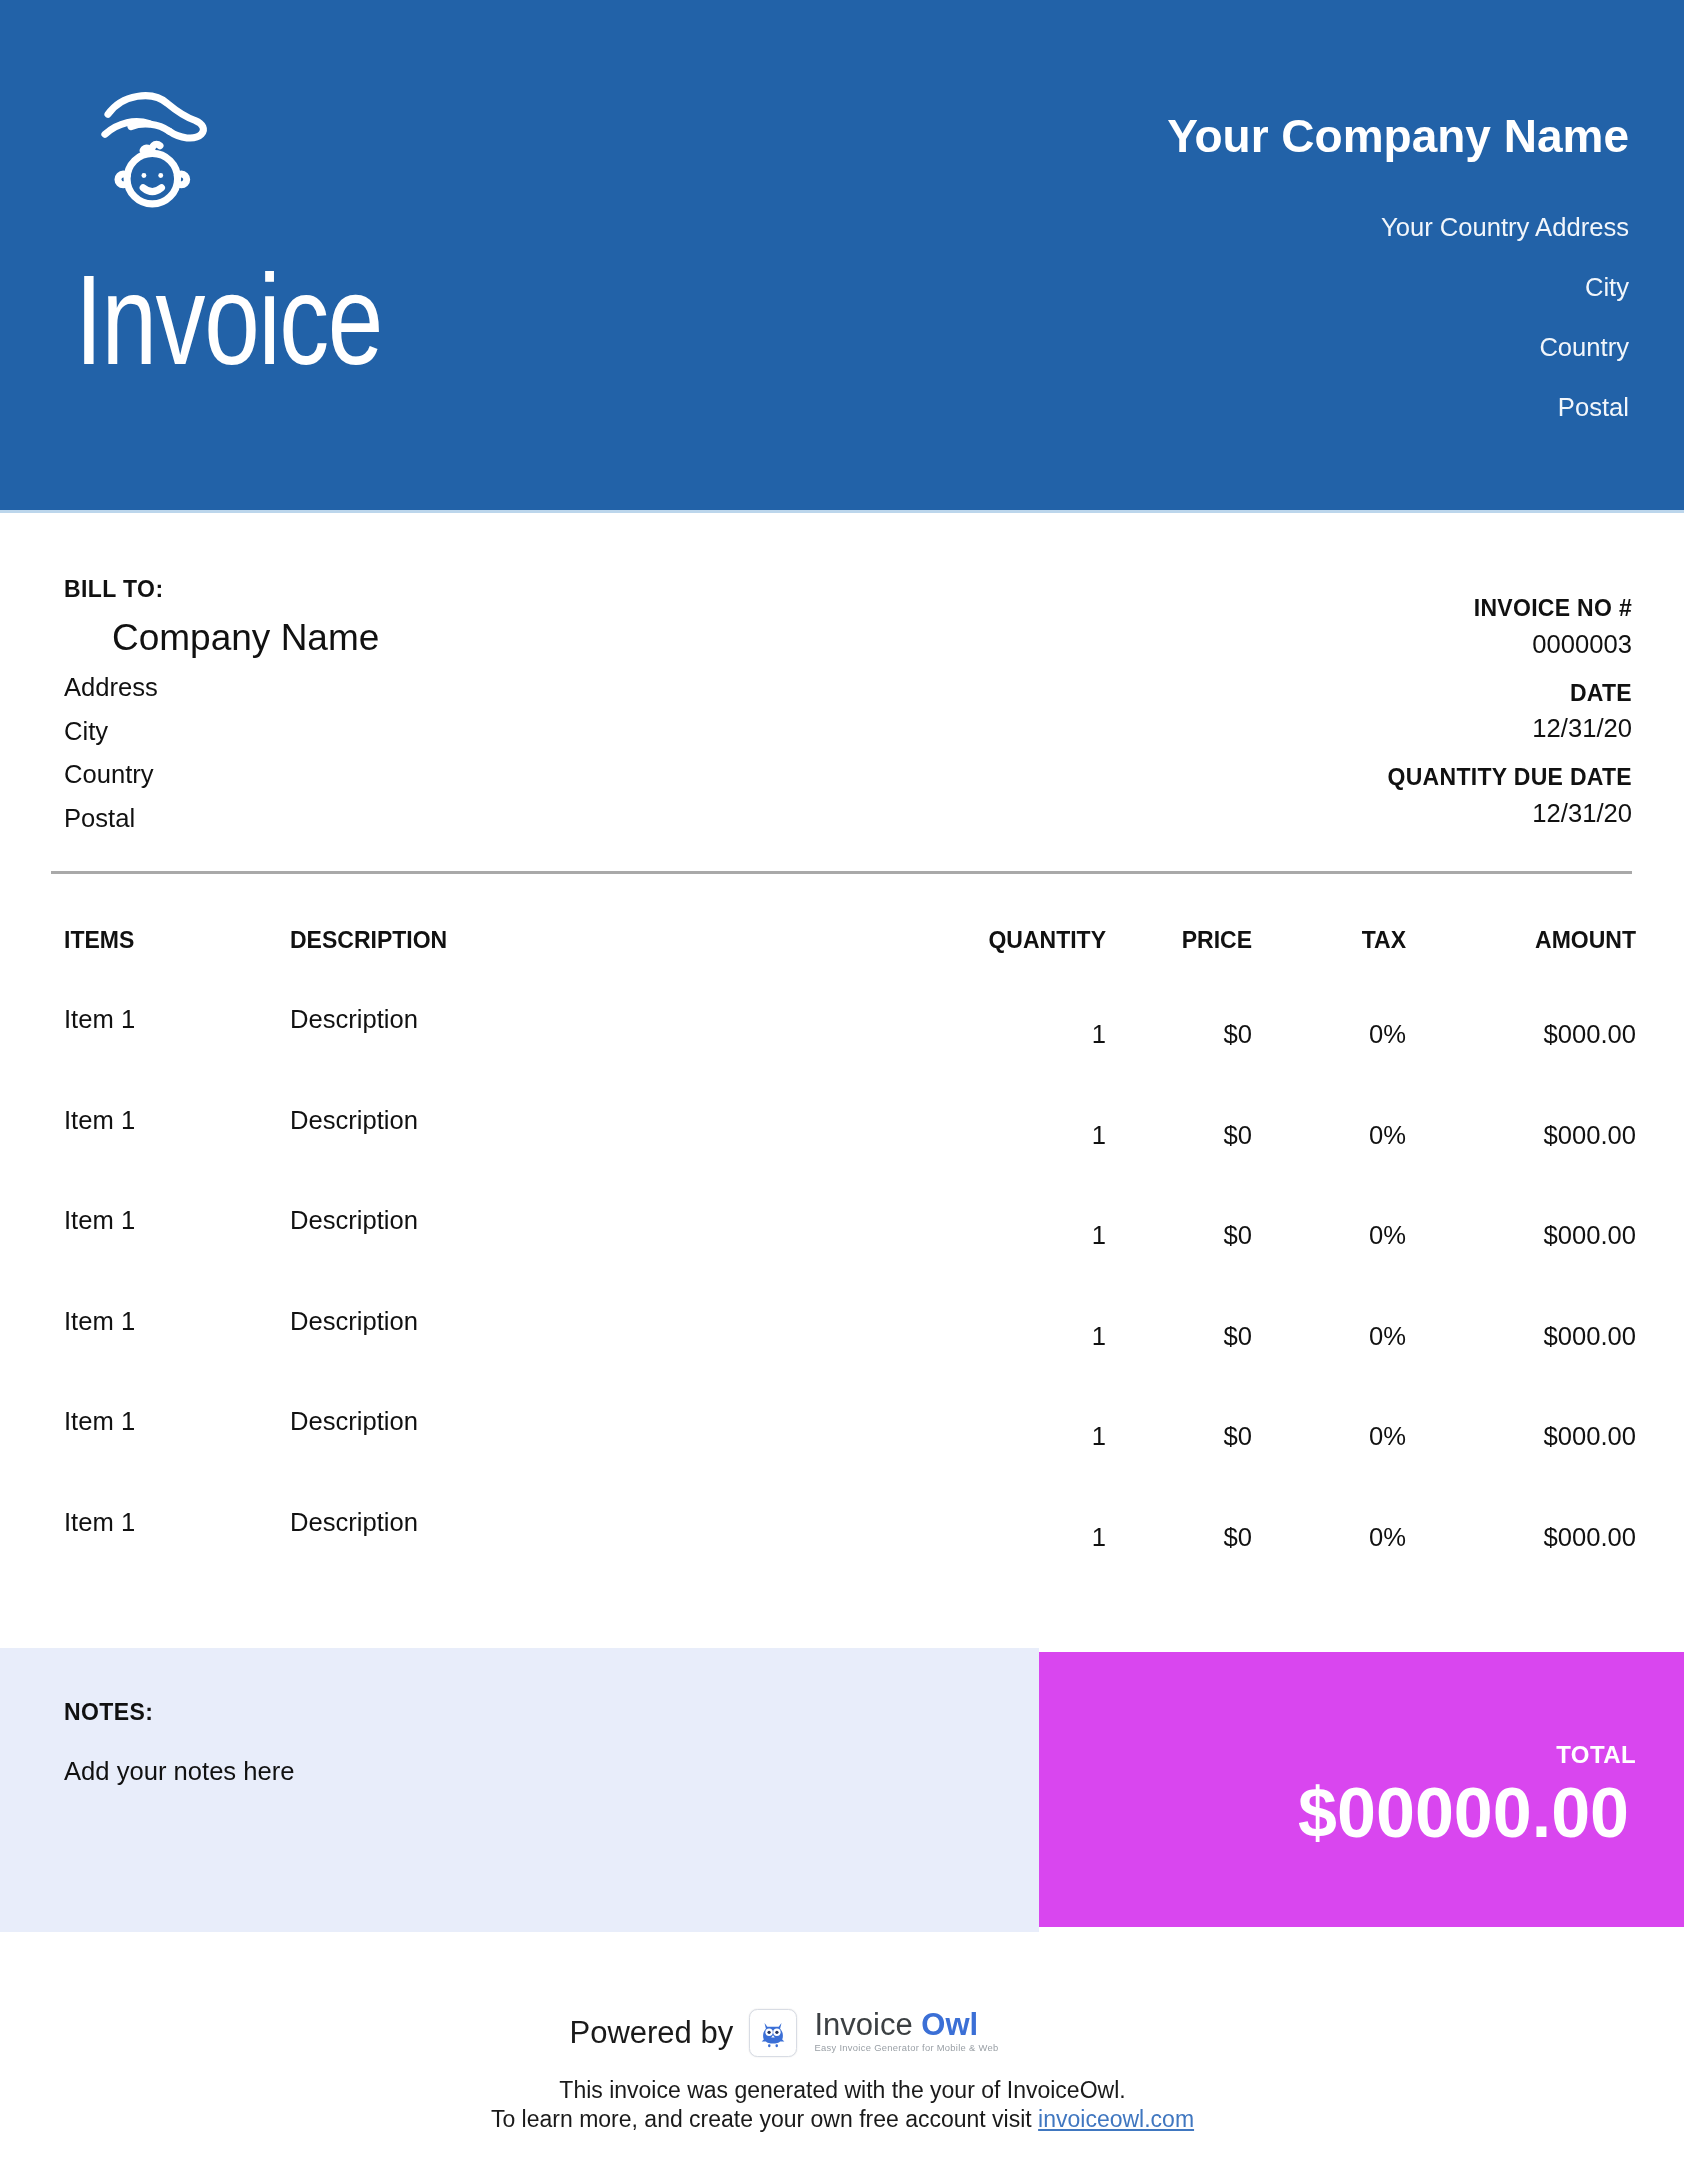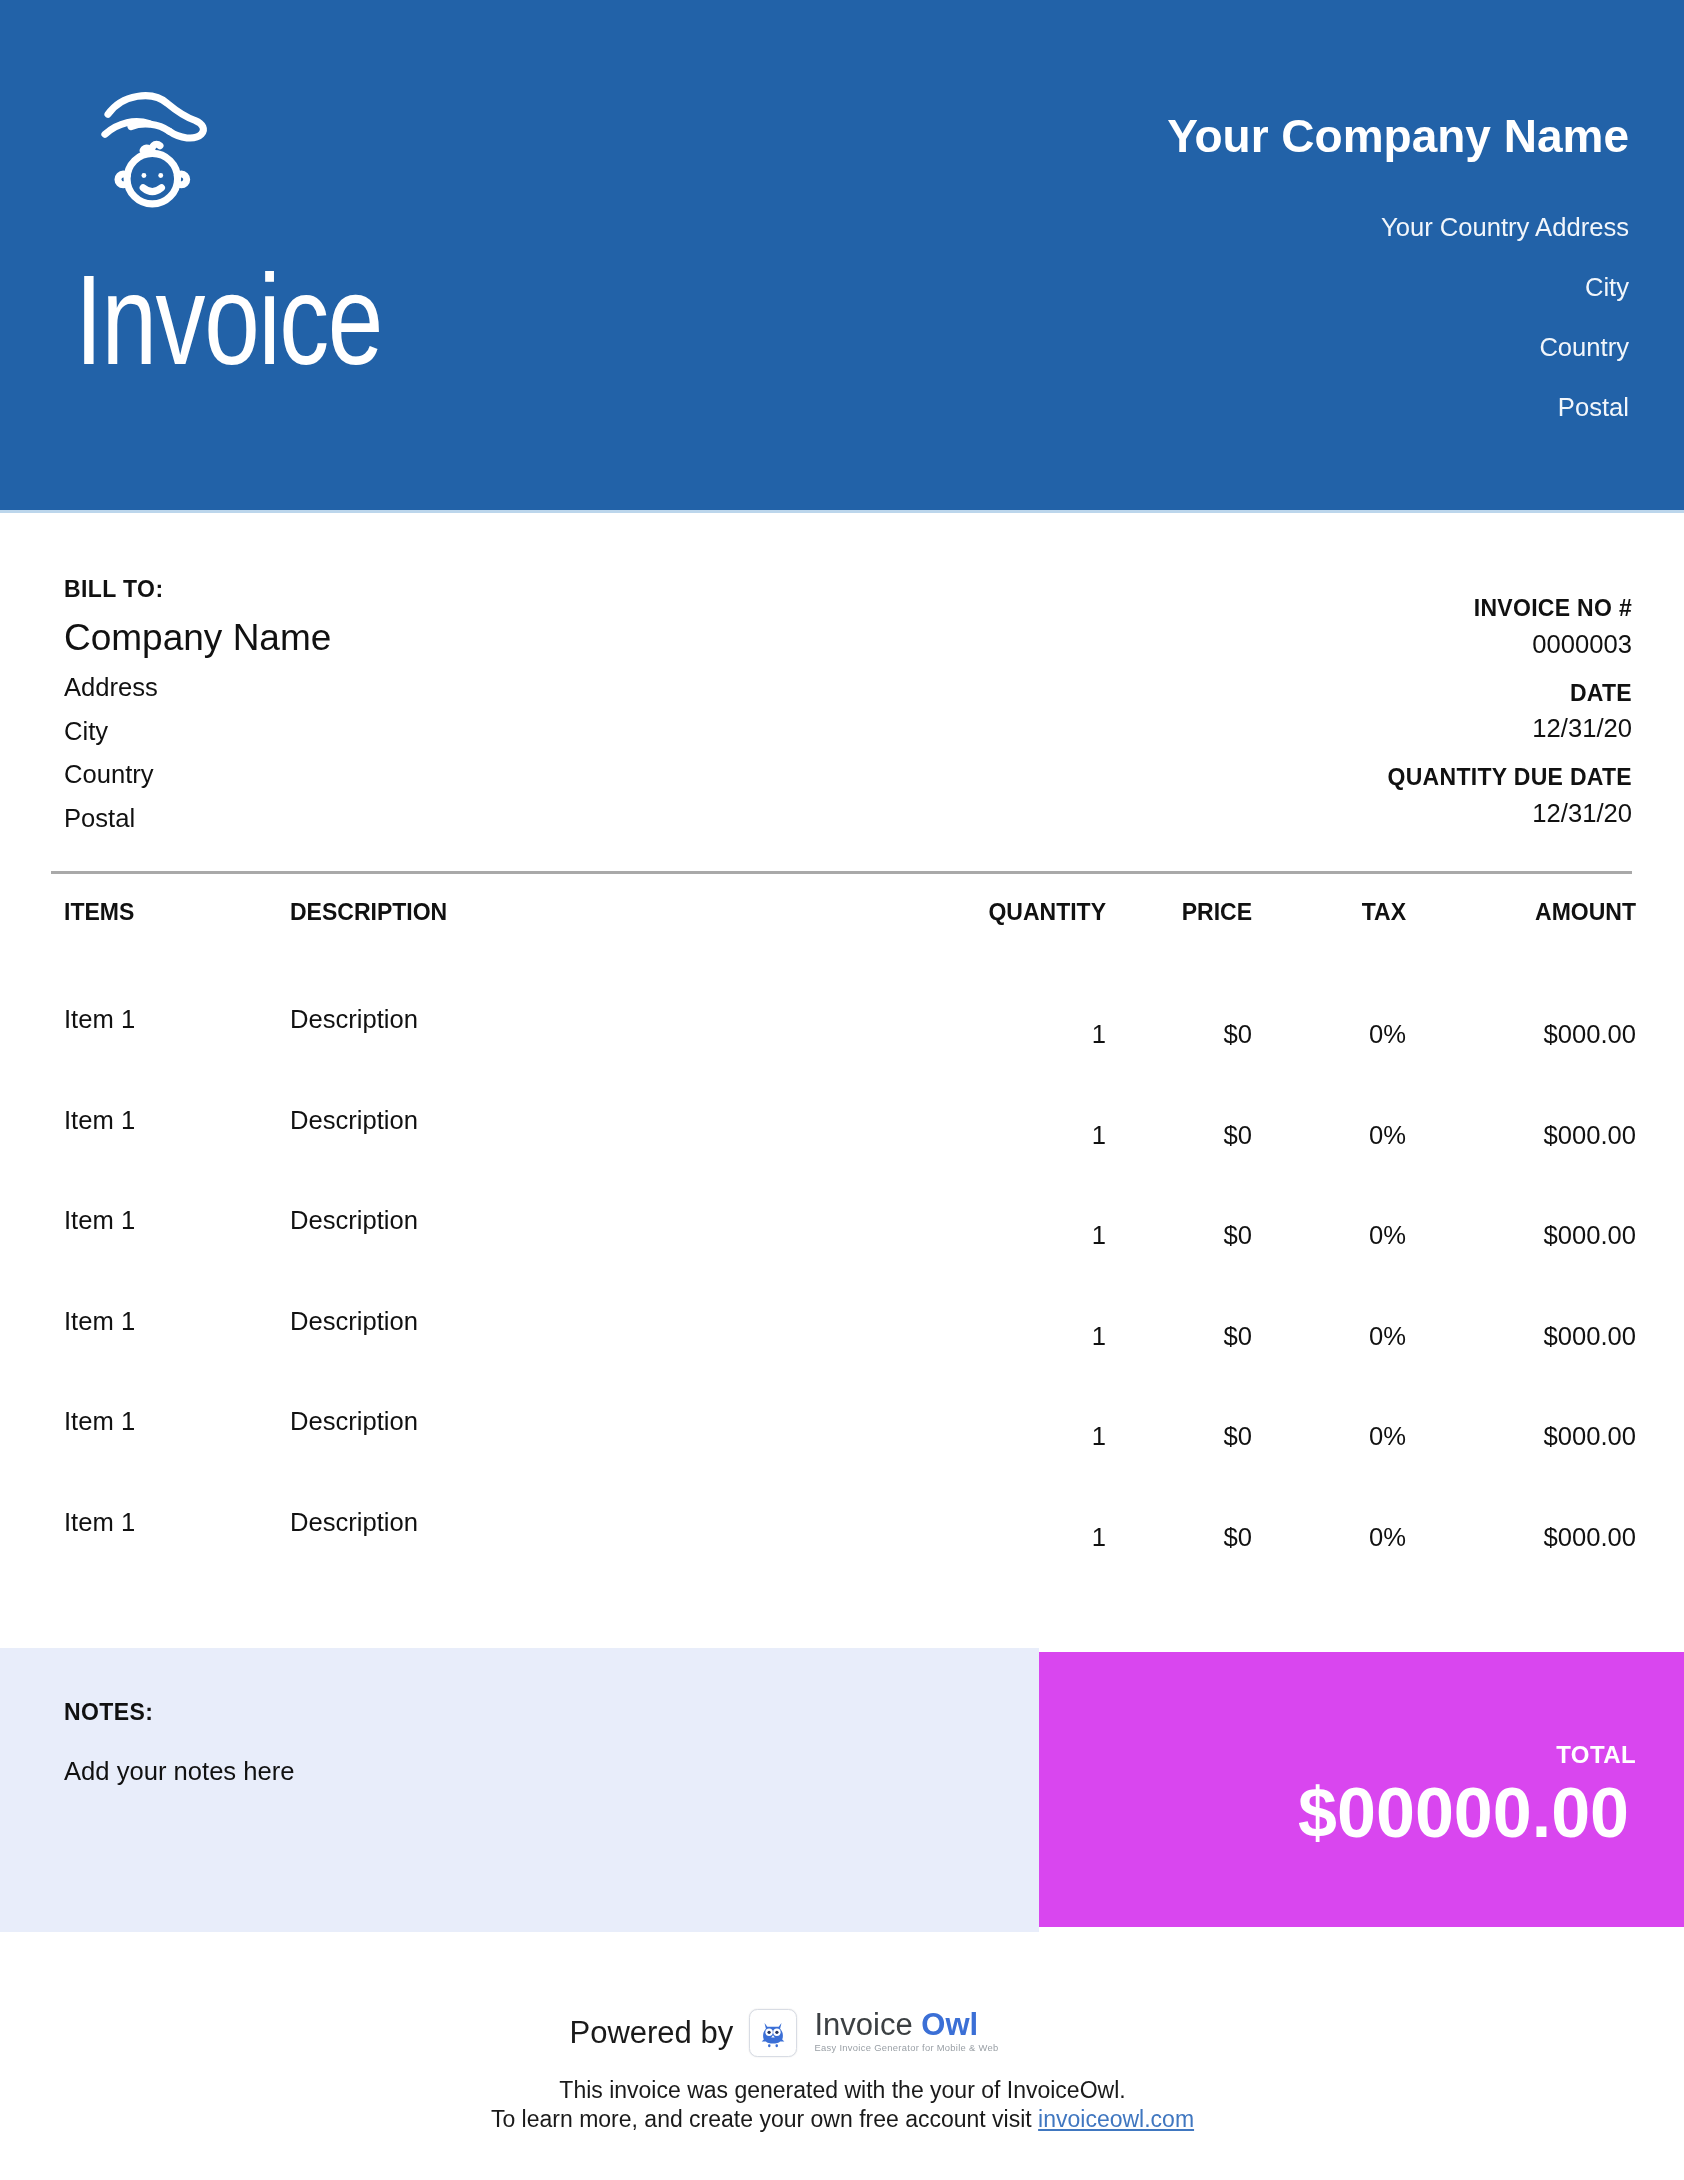"Company Name" .billto-company { margin-left: none -> 48px }
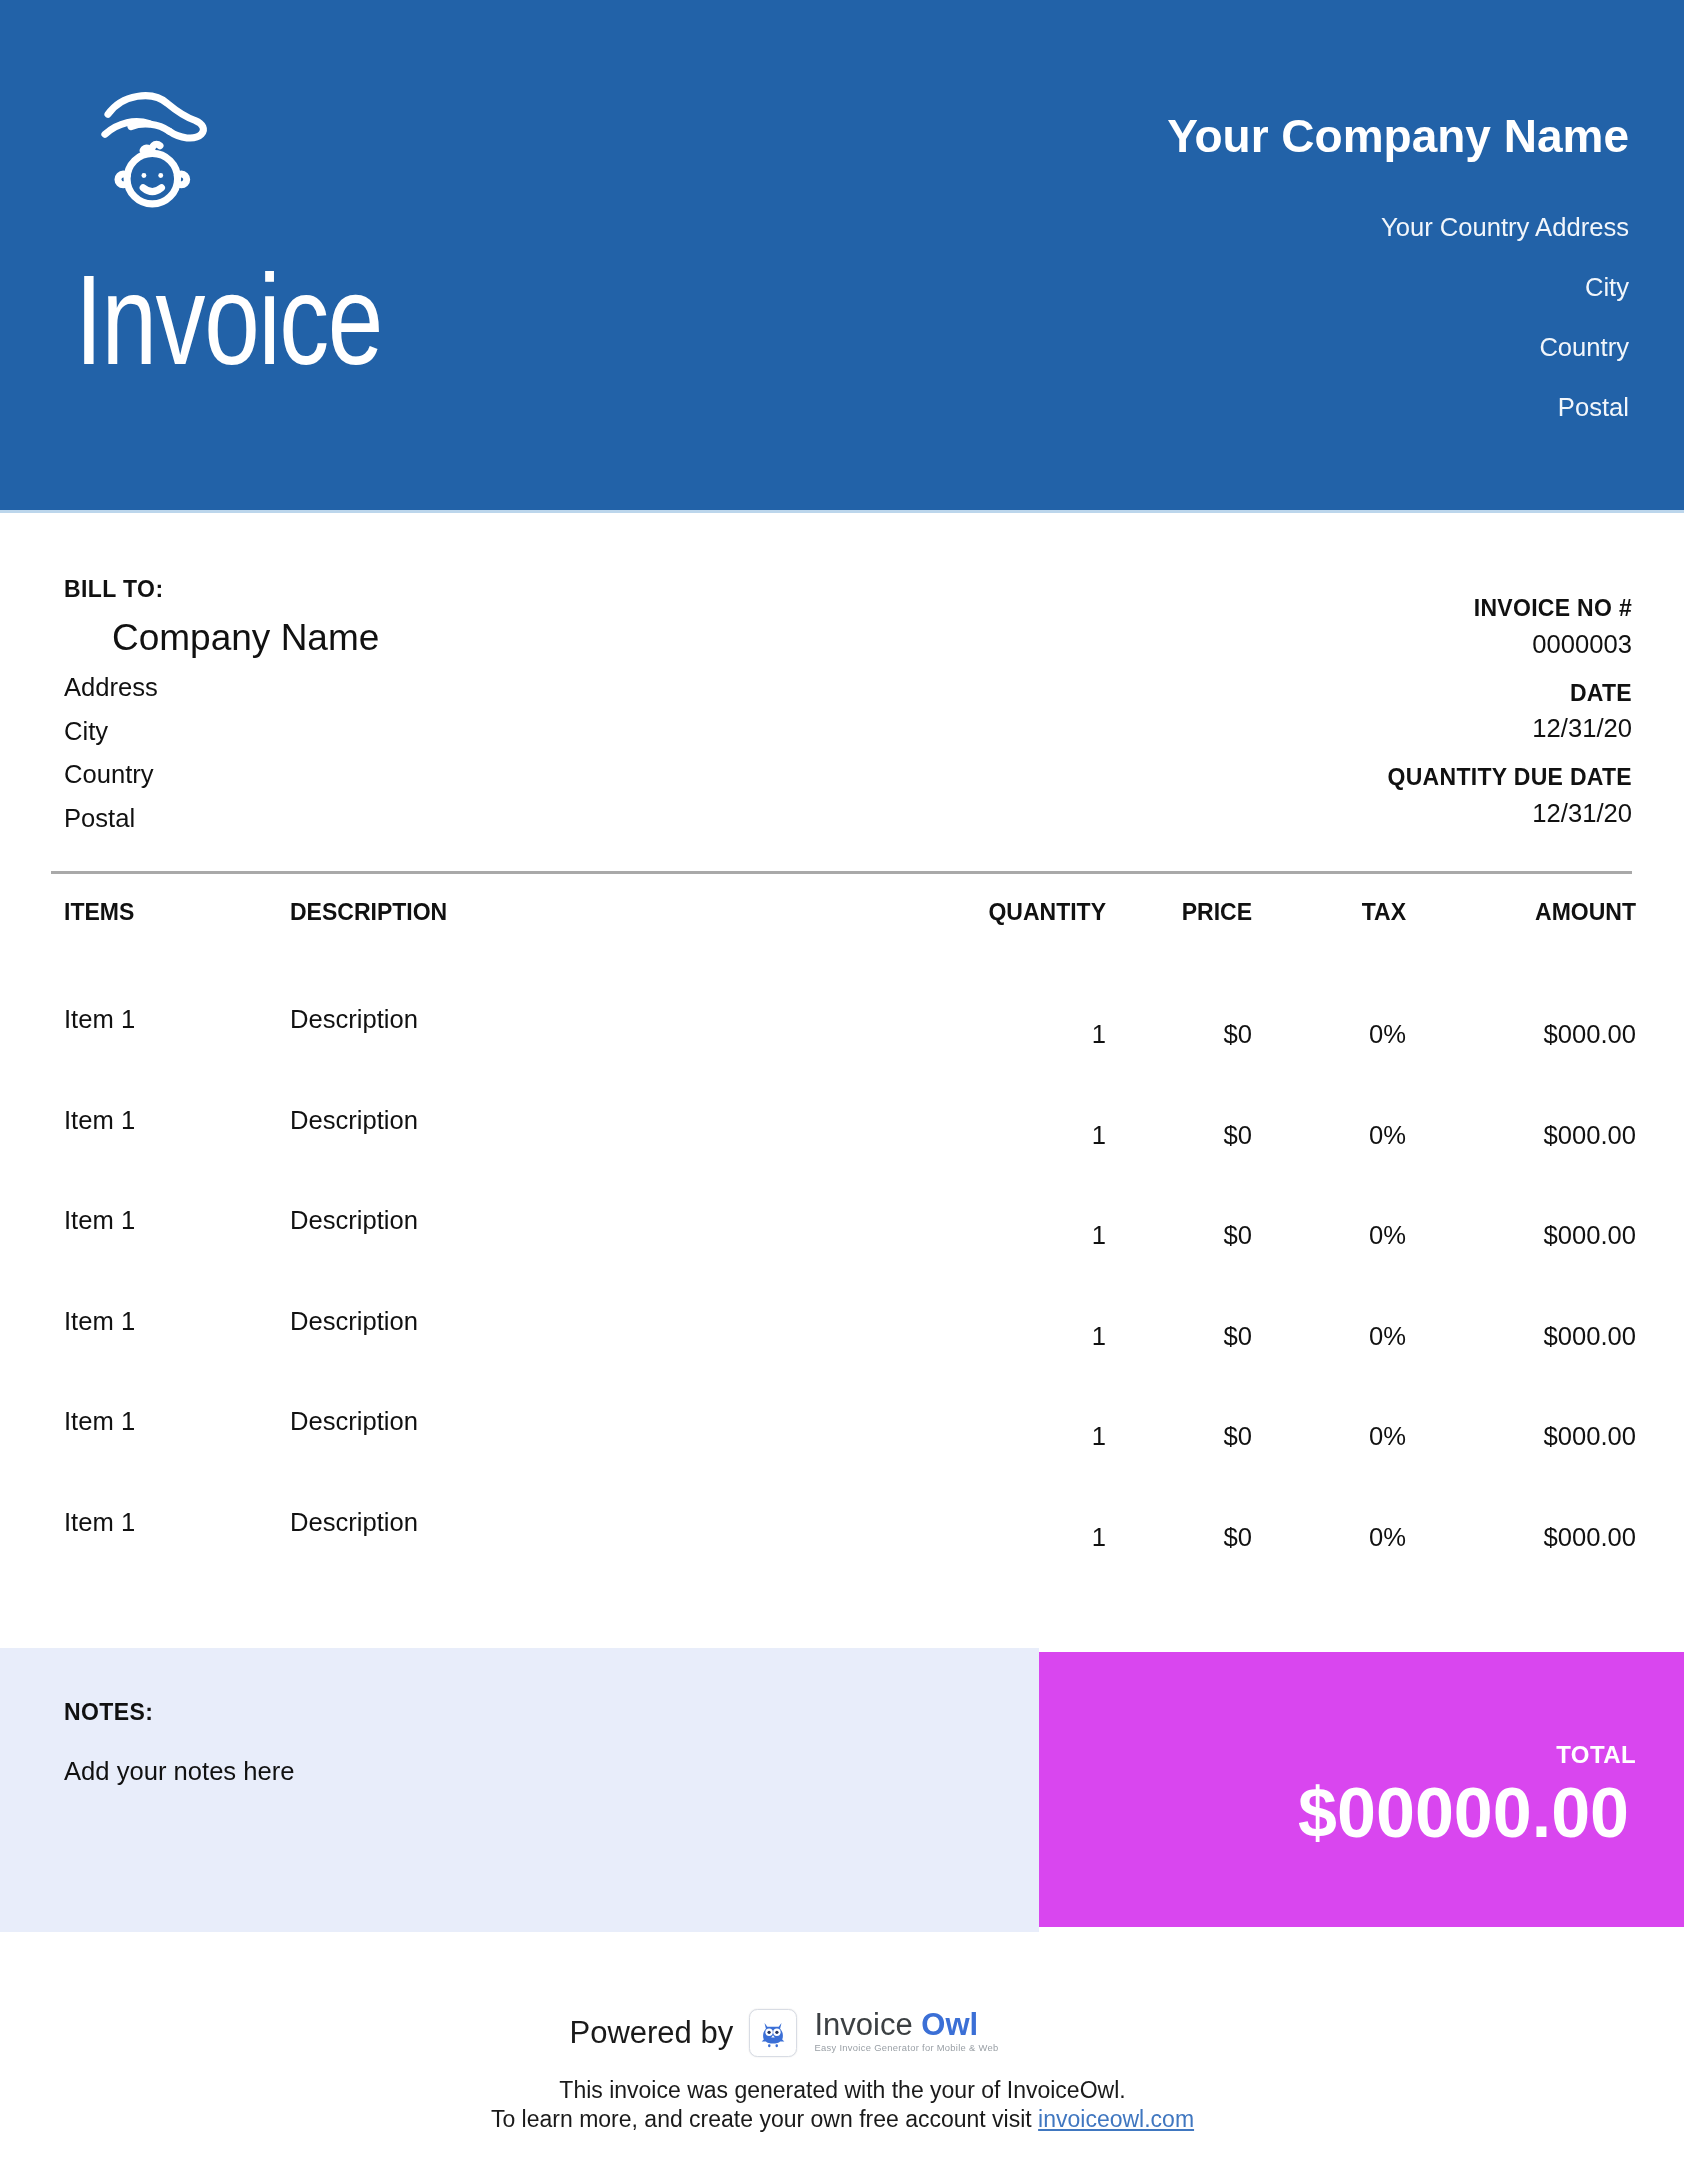"ITEMS" .thead { top: 899px -> 927px }
